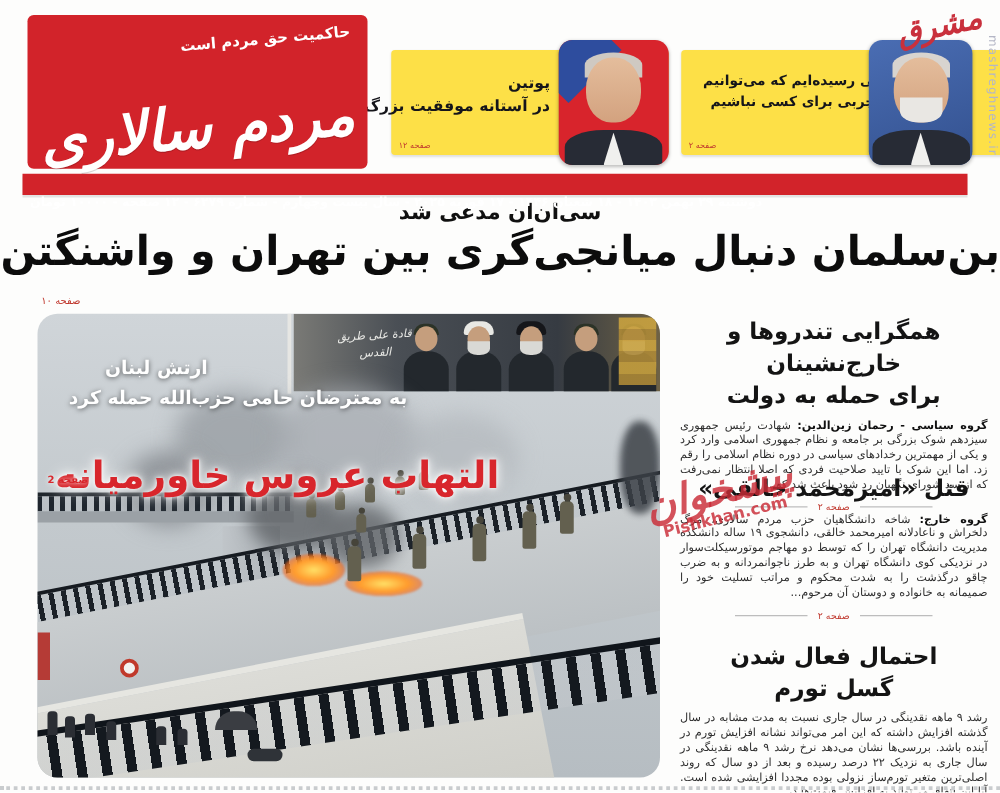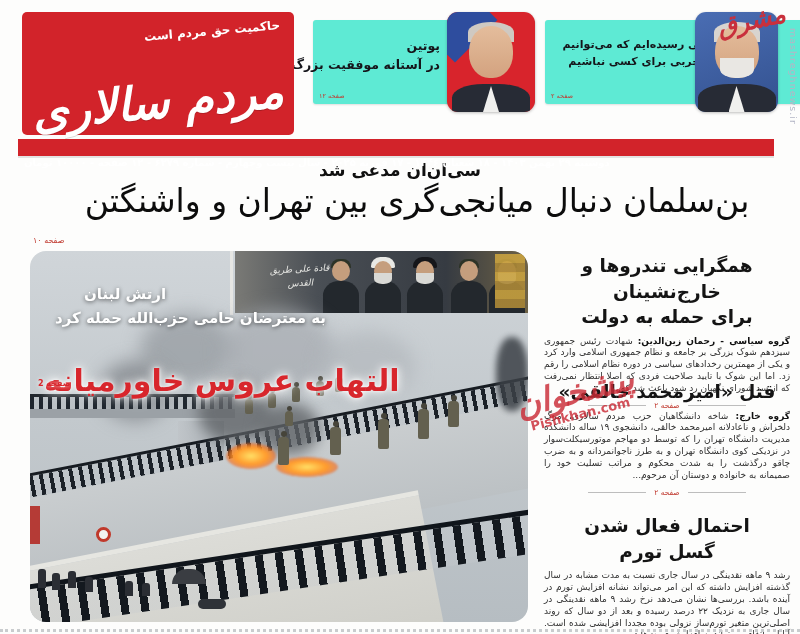"پوتین" .teaser { background: #5eead4 -> #fde047; top: 20px -> 40px }
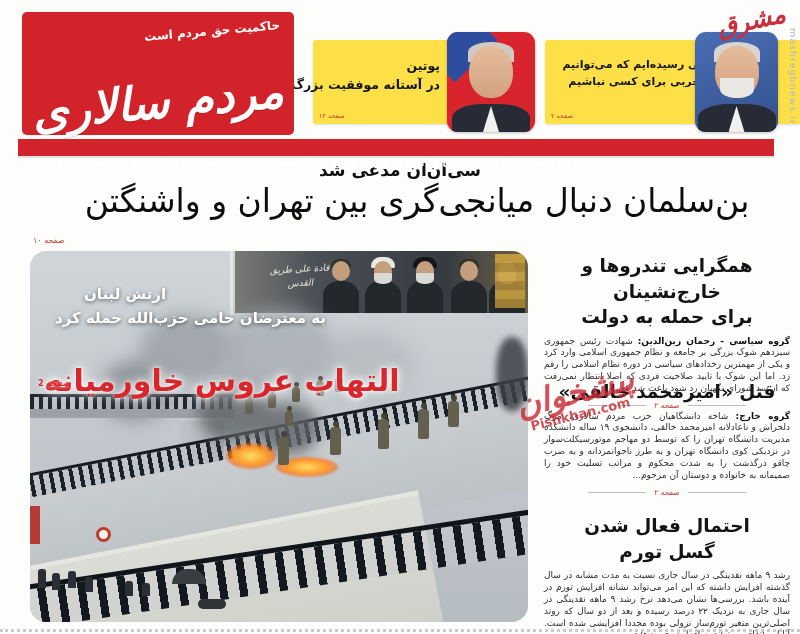"بن‌سلمان دنبال میانجی‌گری بین تهران" .lead-headline { font-weight: normal -> bold }
